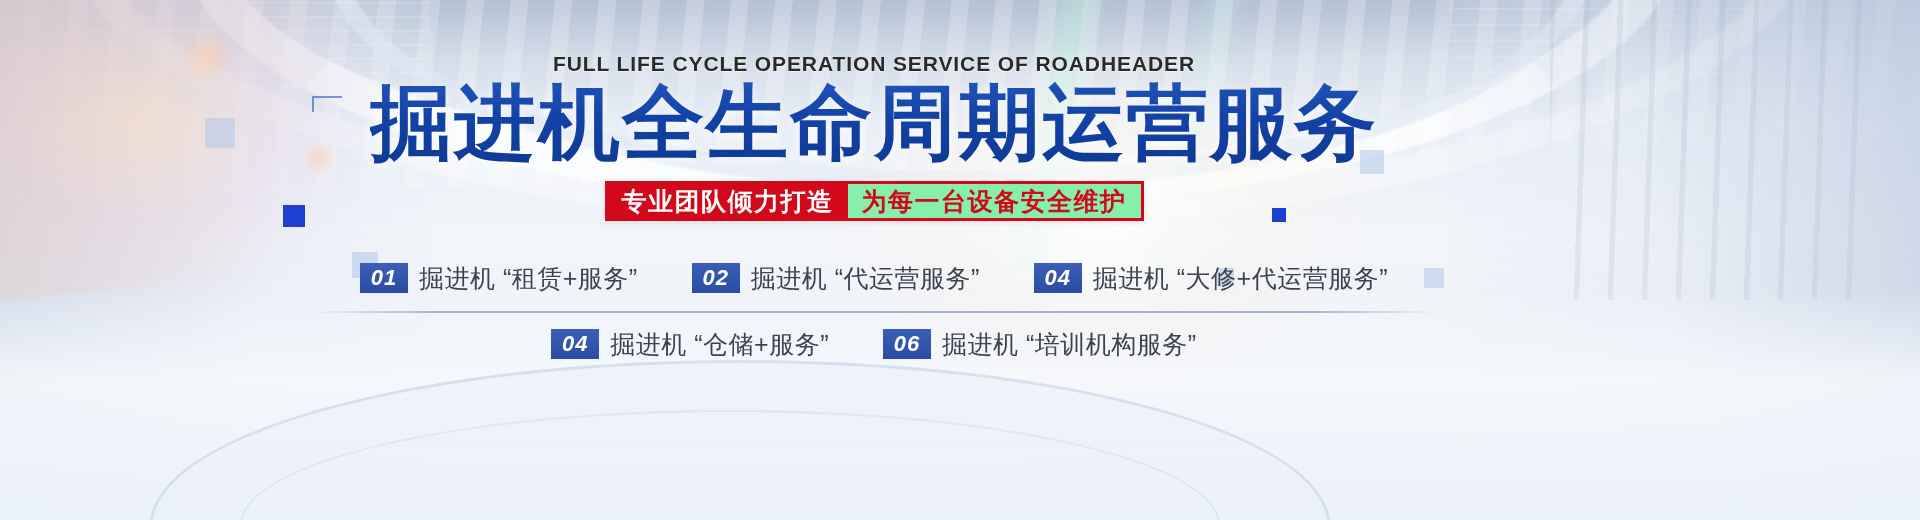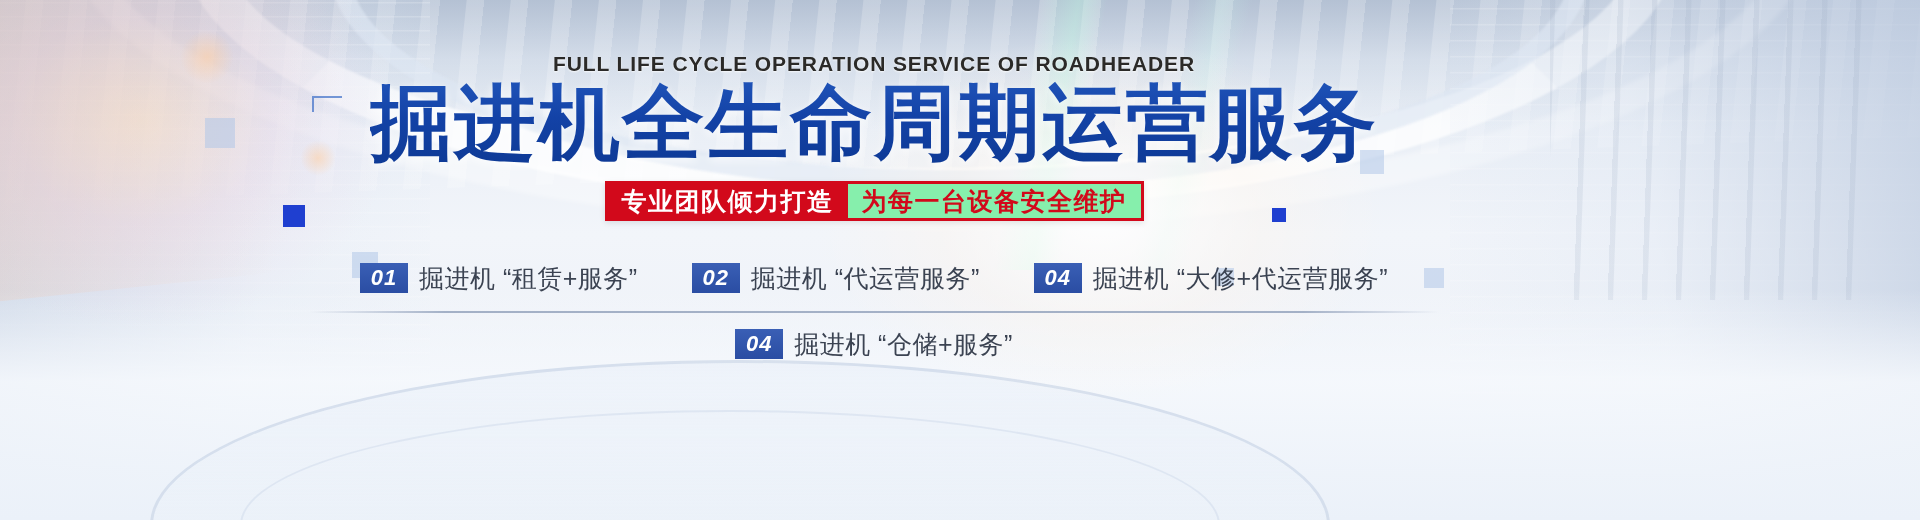"06" div.service-item { html: none -> <div> <span>06</span> <span>掘进机 “培训机构服务”</span> </div> }
